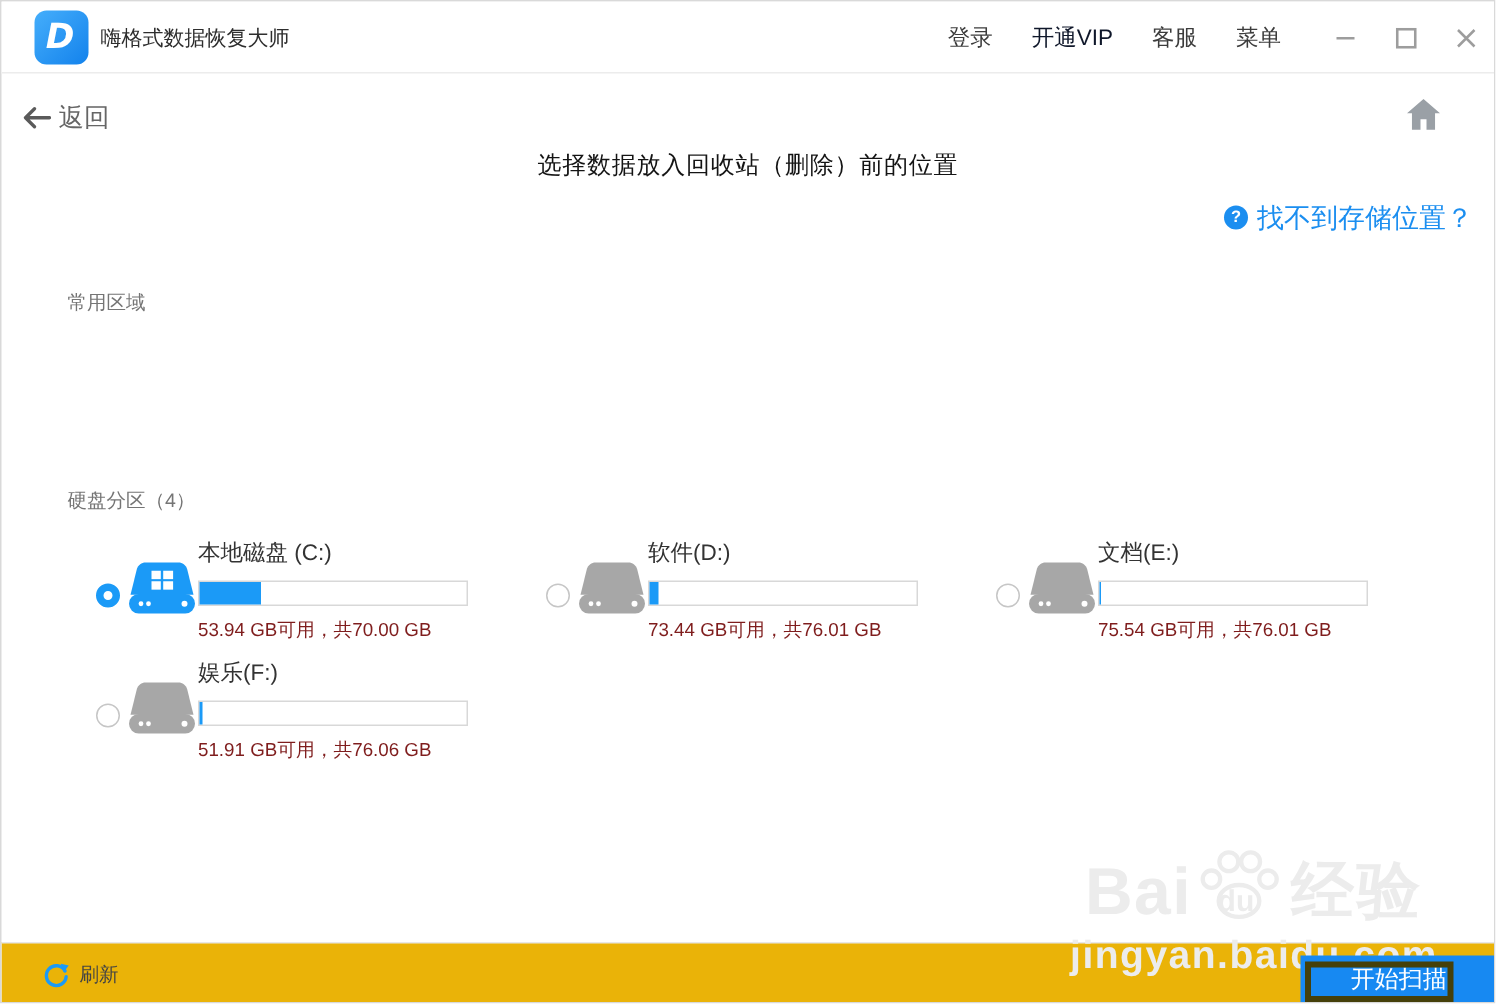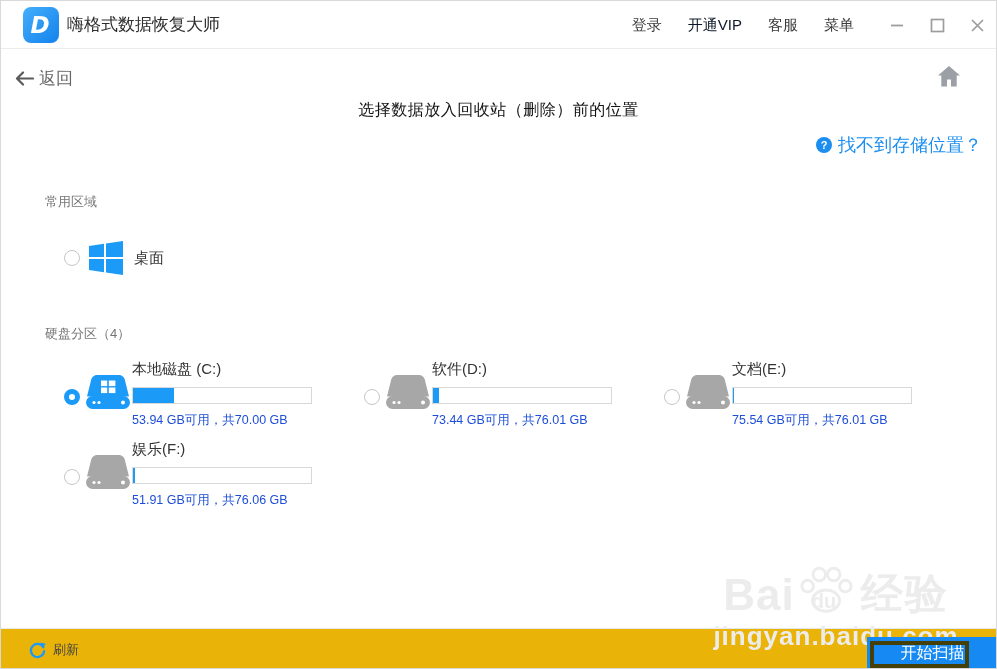"嗨格式数据恢复大师" .app-title { font-size: 17px -> 14px }
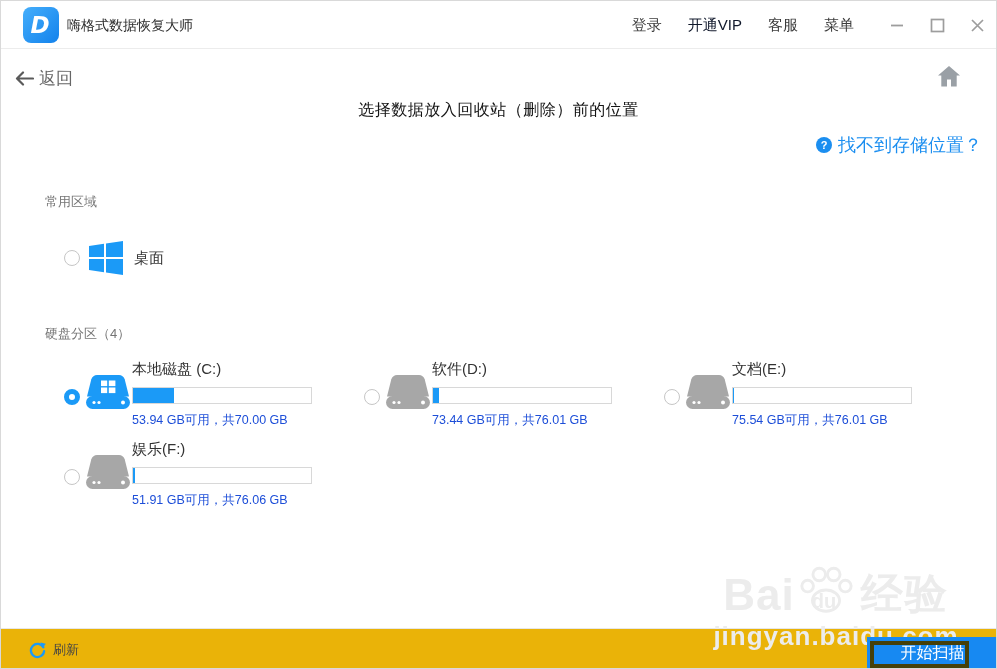"桌面" div.desktop-item { html: <div> <span></span> <svg> <g> <polygon></polygon> <polygon></polygon> <polygon></polygon> <polygon></polygon> </g> </svg> <span>桌面</span> </div> -> none }
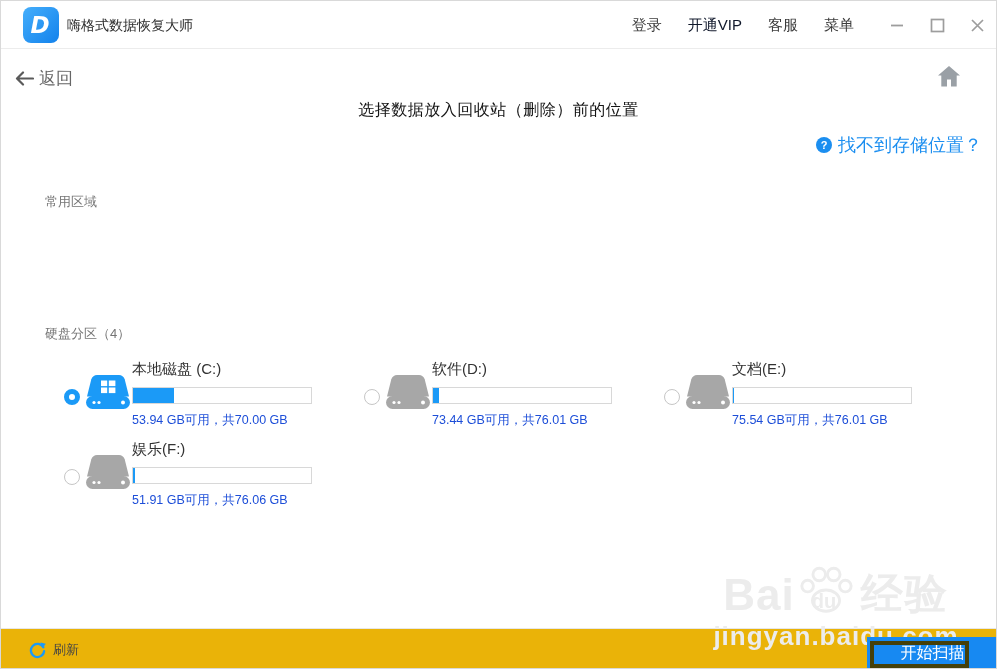"53.94 GB可用，共70.00 GB" .drive-caption { color: #1d4ed8 -> #7f1d1d }
